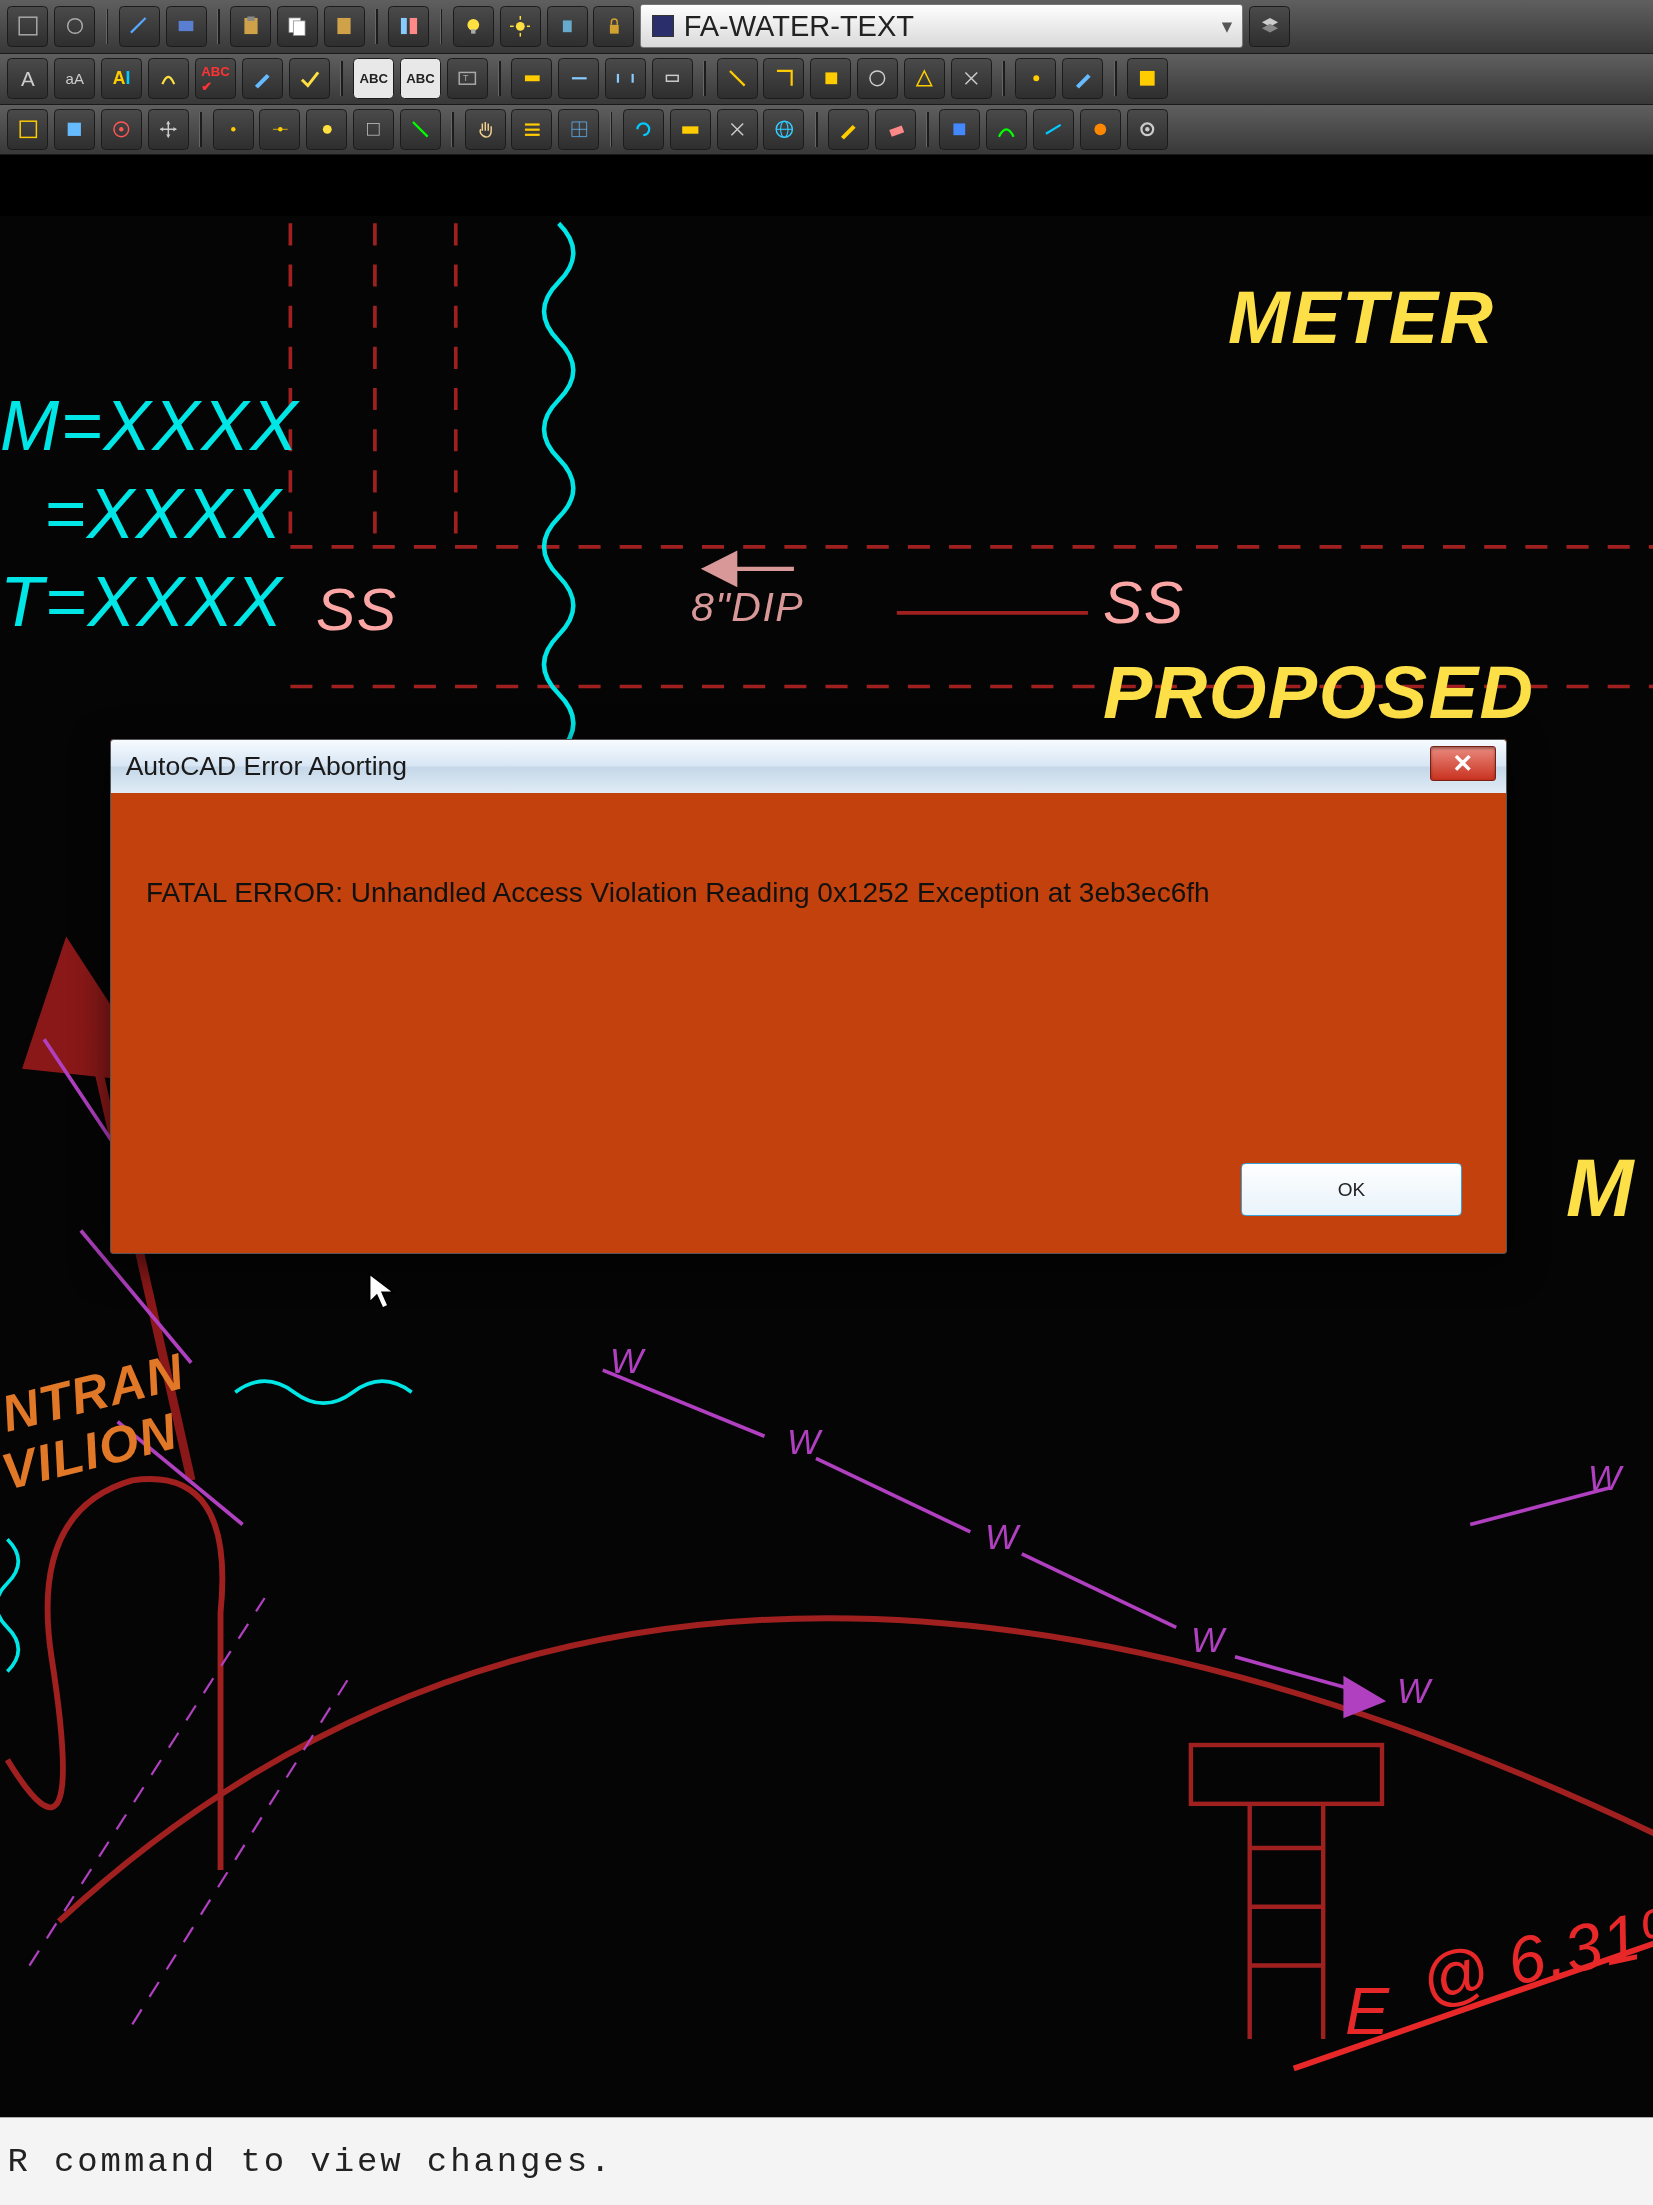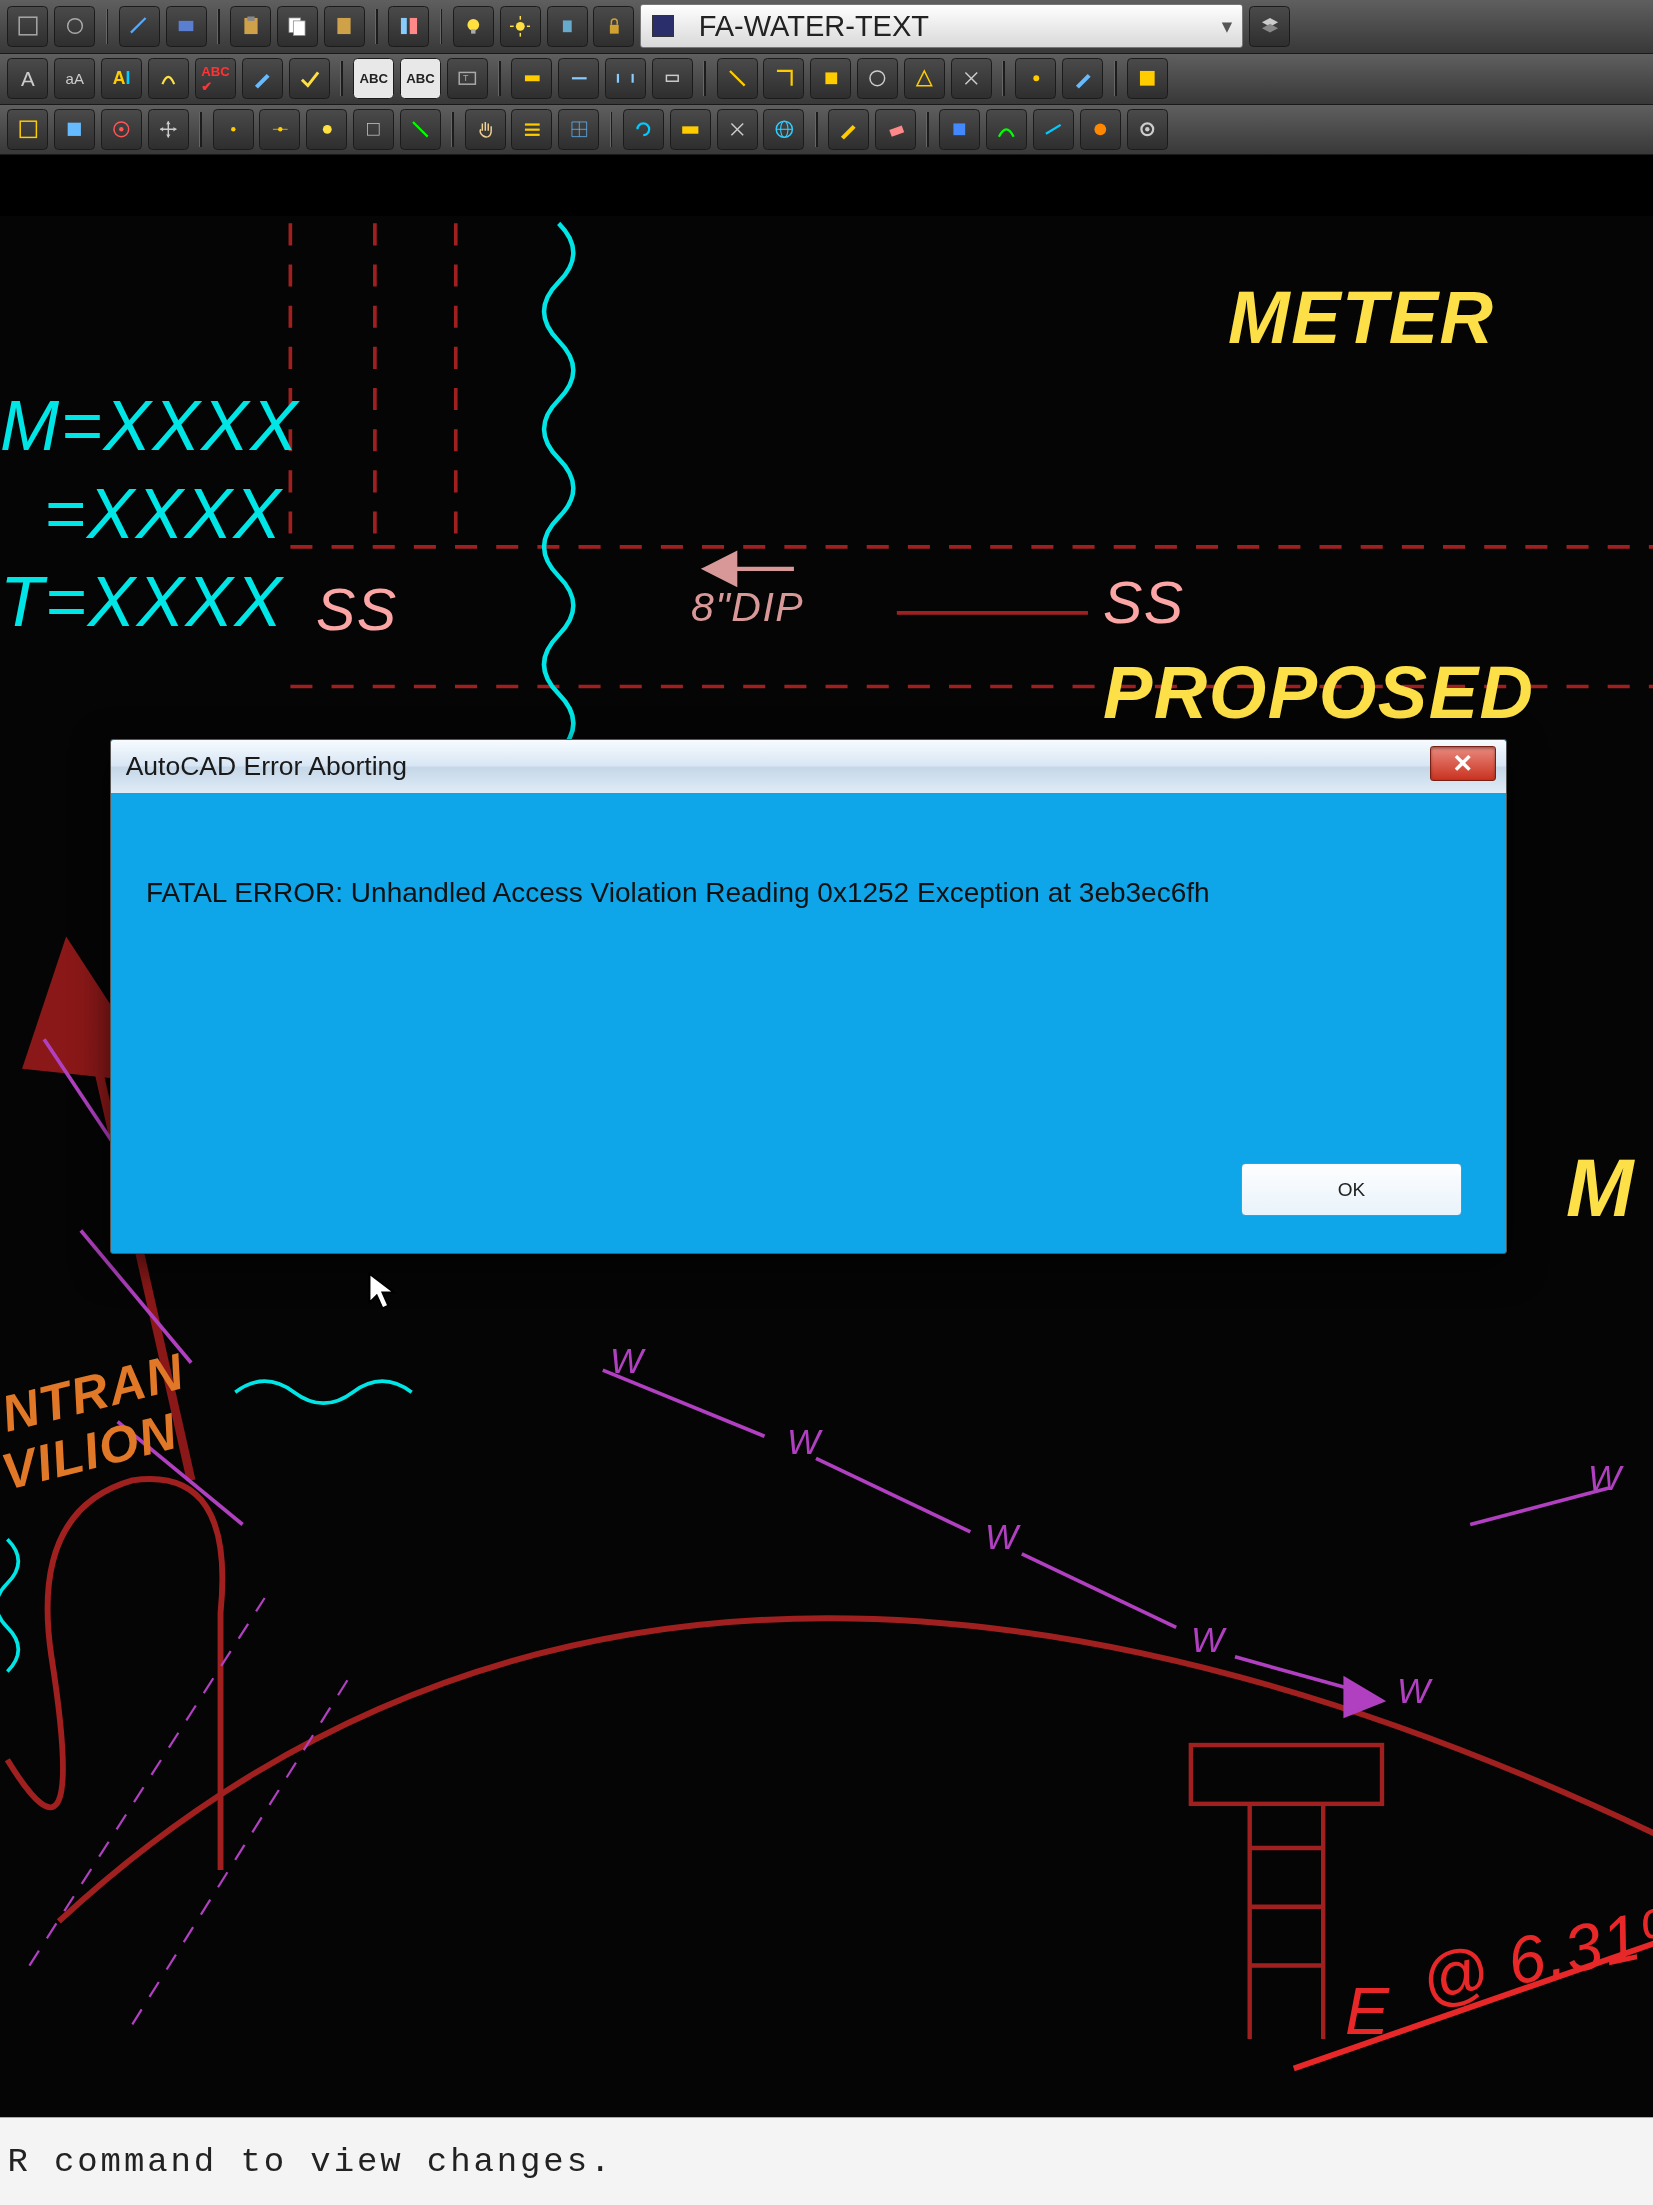"FA-WATER-TEXT" .layer-combo { gap: 25px -> 10px }
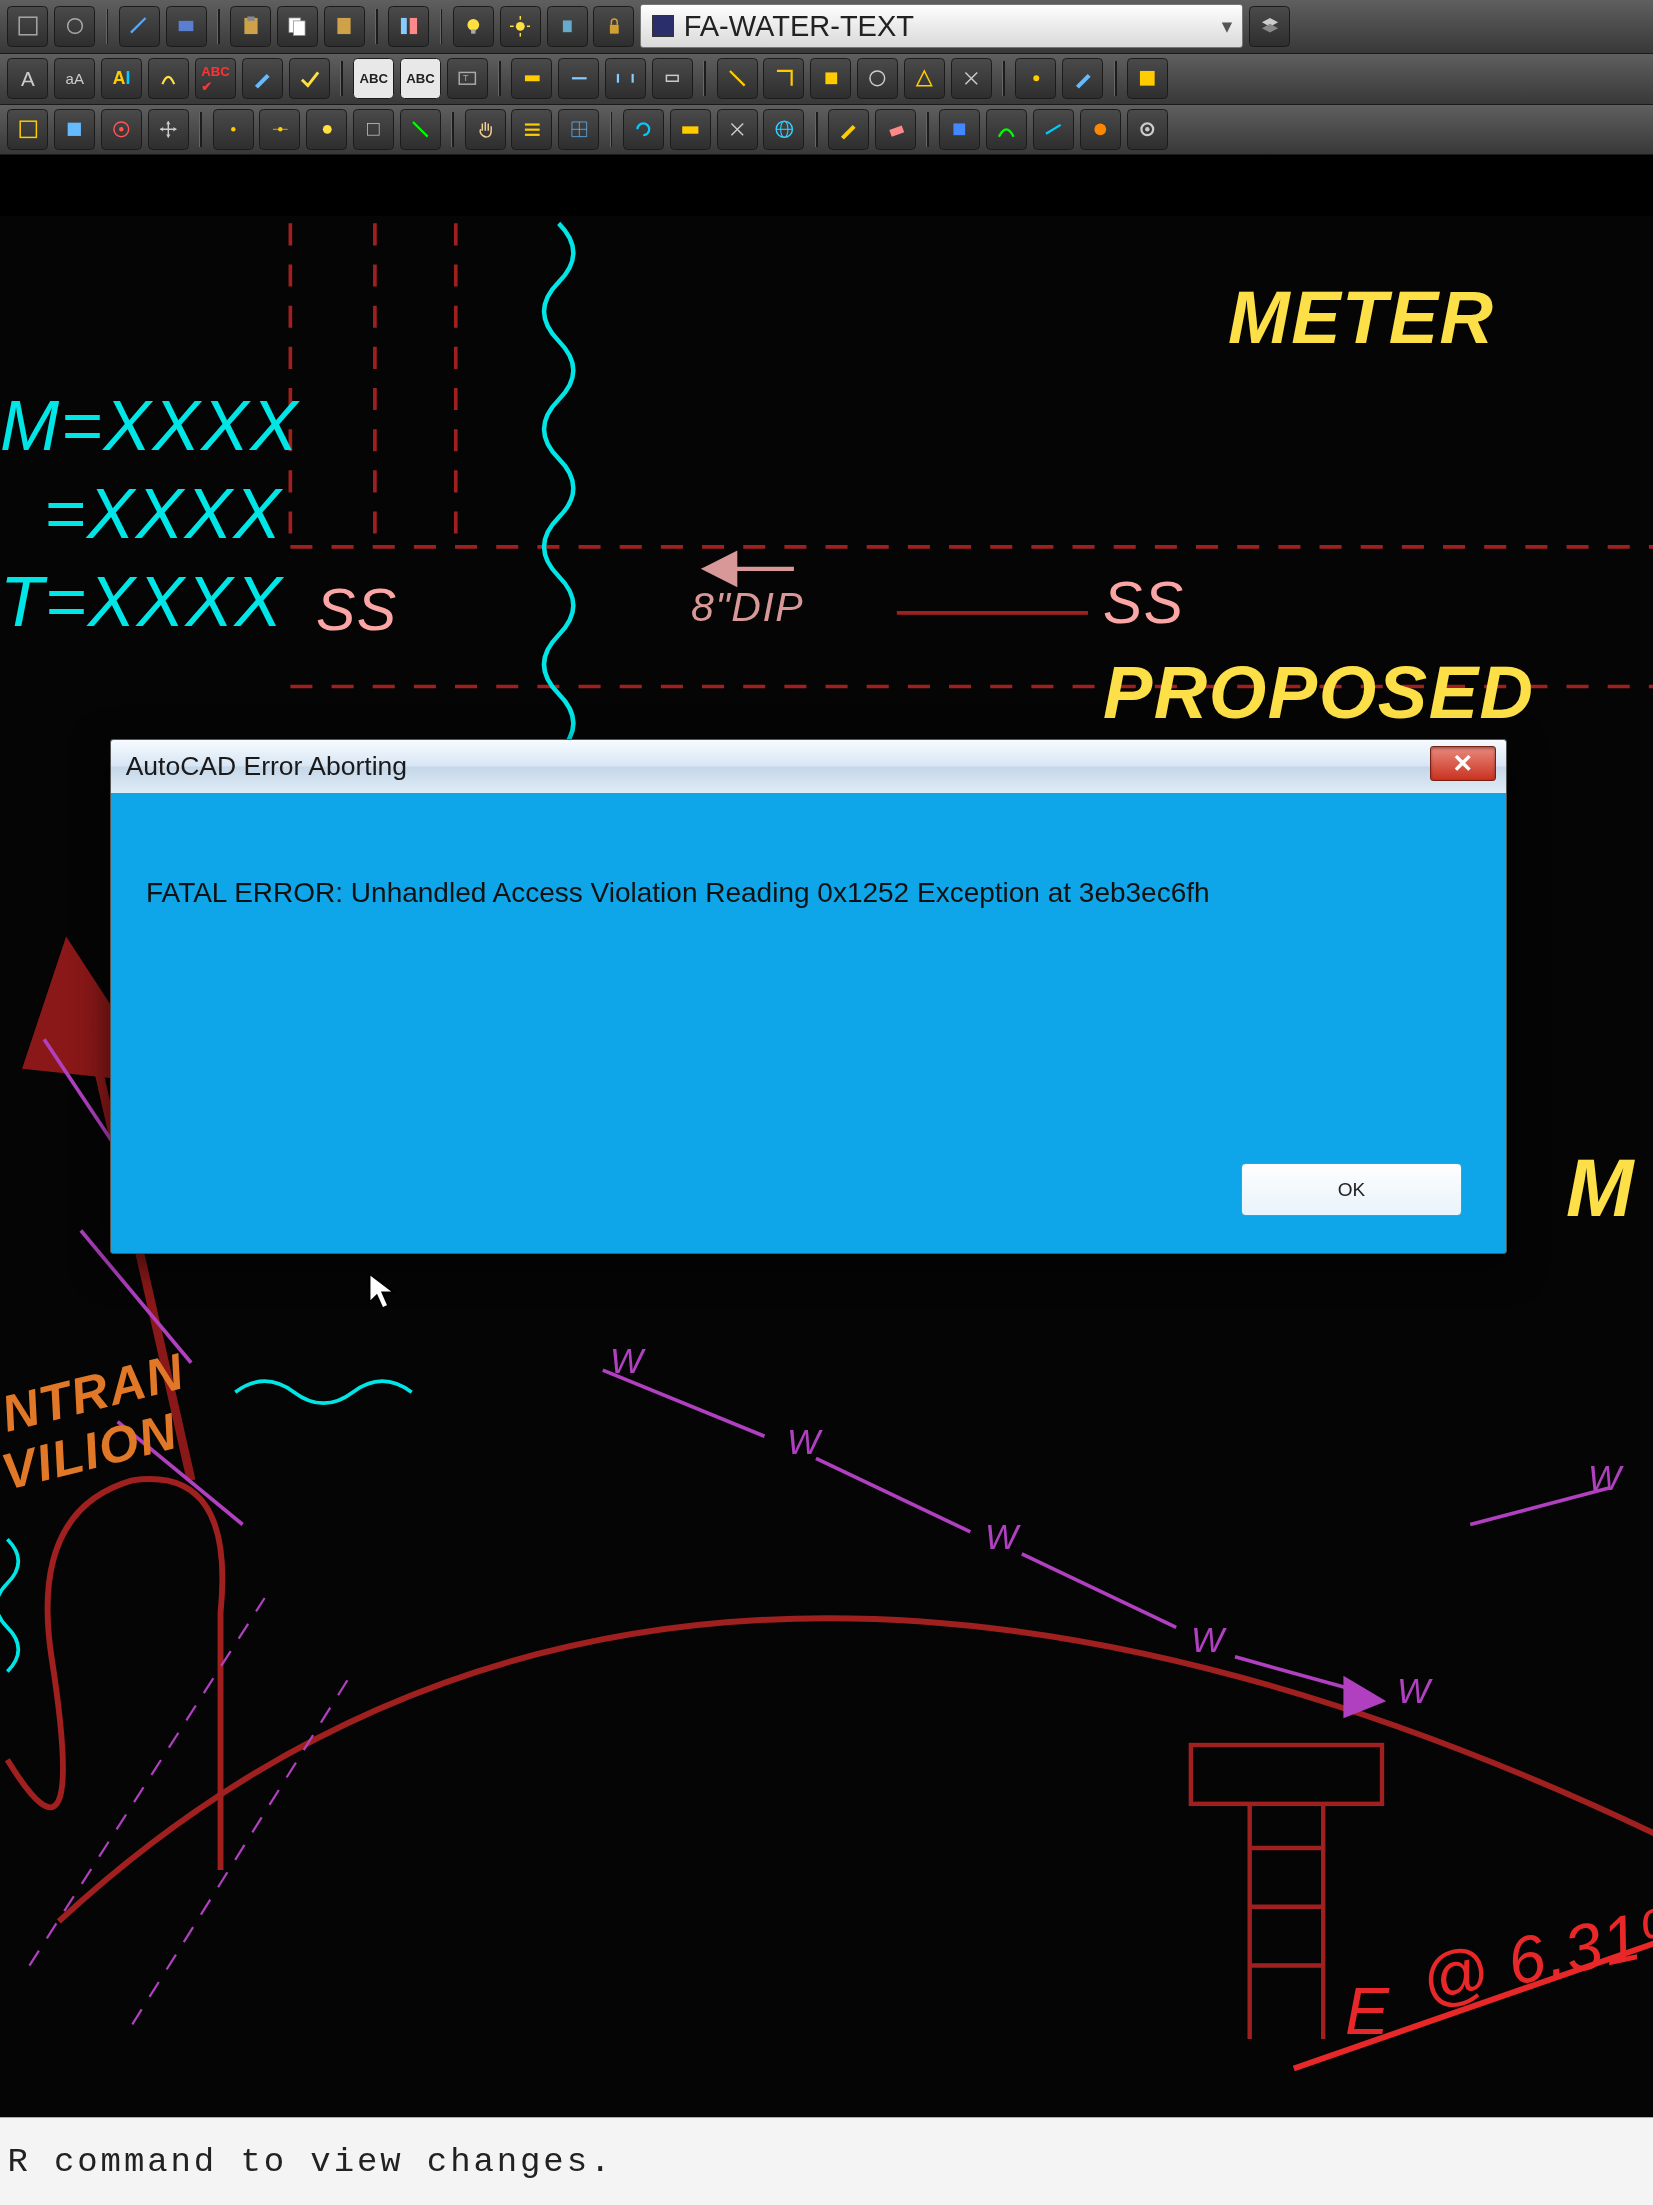"AutoCAD Error Aborting" .dialog { background: #0ea5e9 -> #c2410c }
